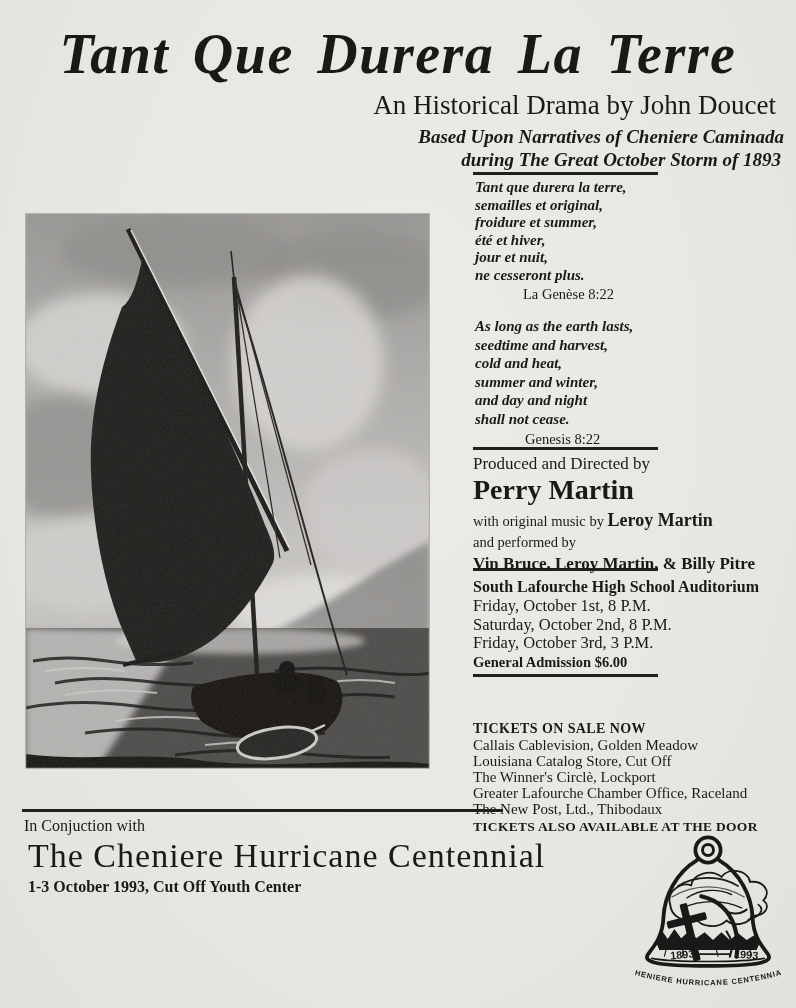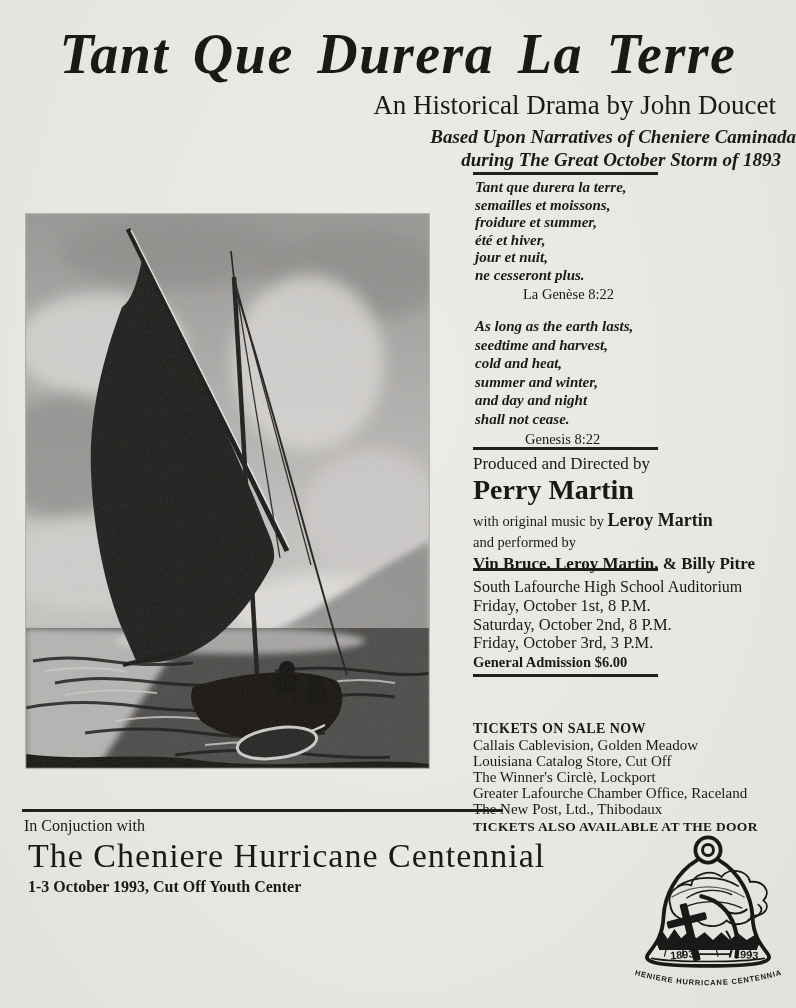"Based Upon Narratives of Cheniere" div.abs { right: 0 -> 12px }
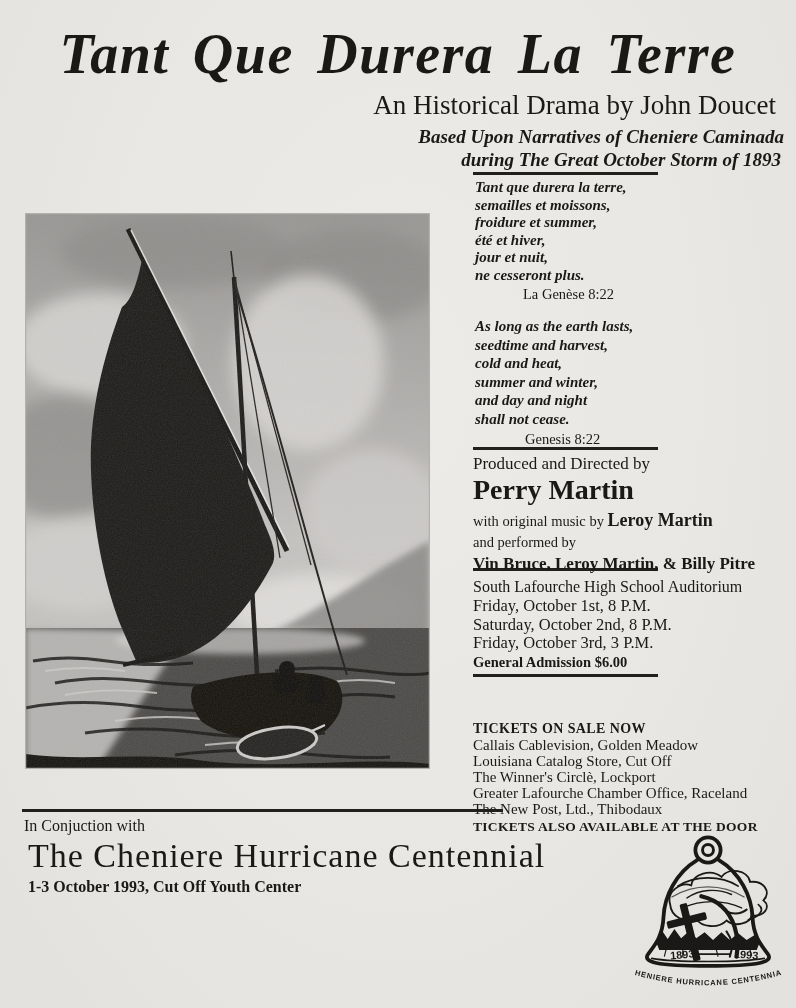"semailles et moissons," div { text: moissons -> original }
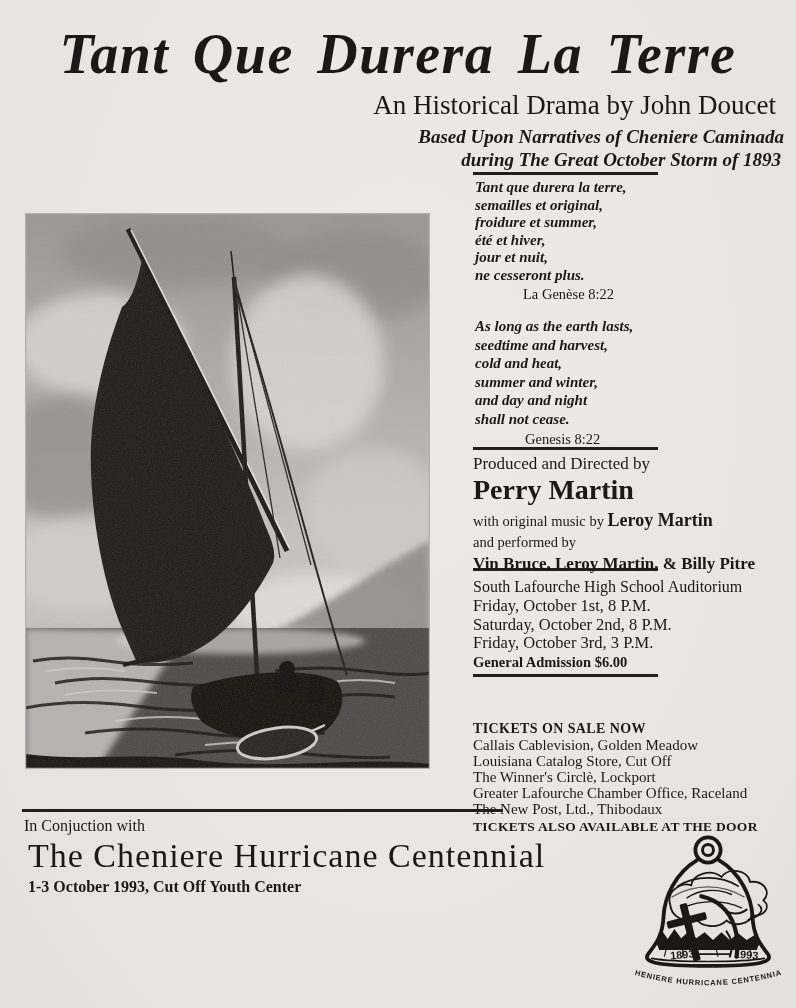"South Lafourche High School Auditorium" .venue .vname { font-weight: normal -> bold }
